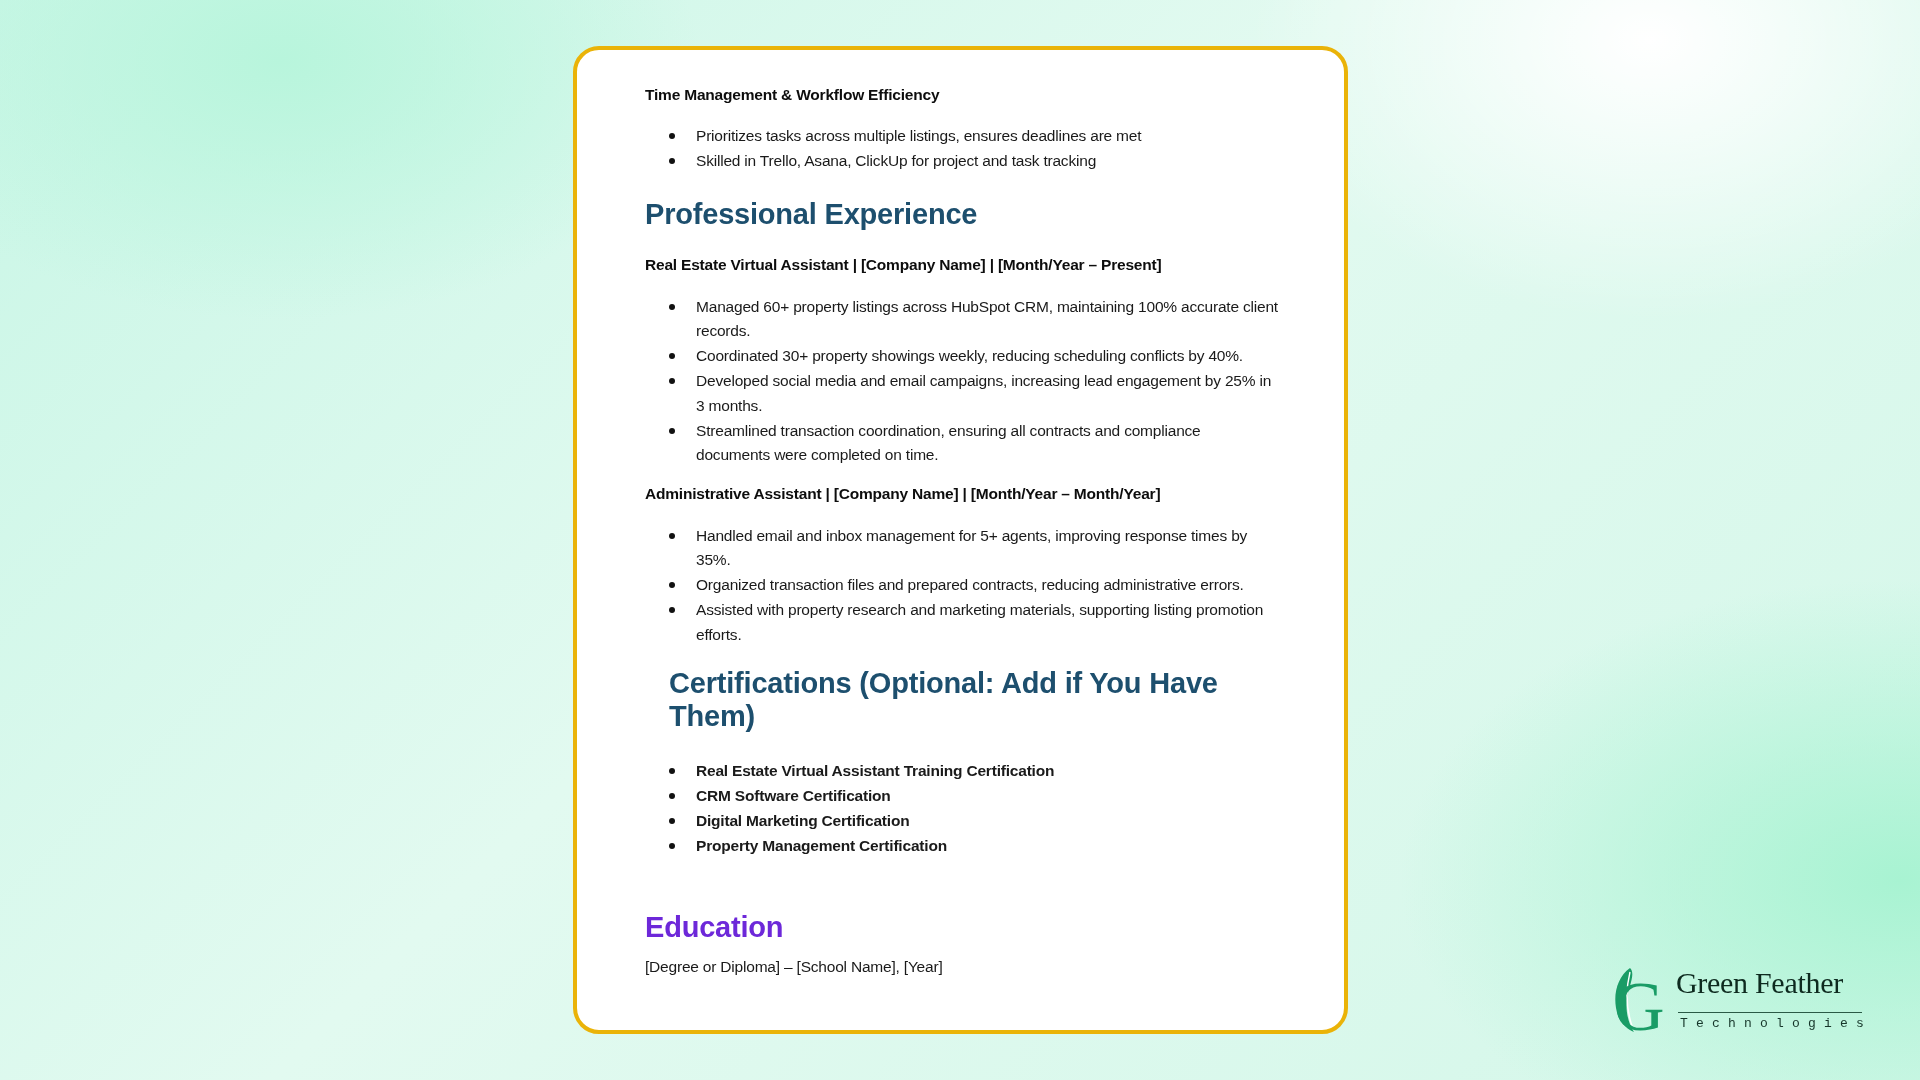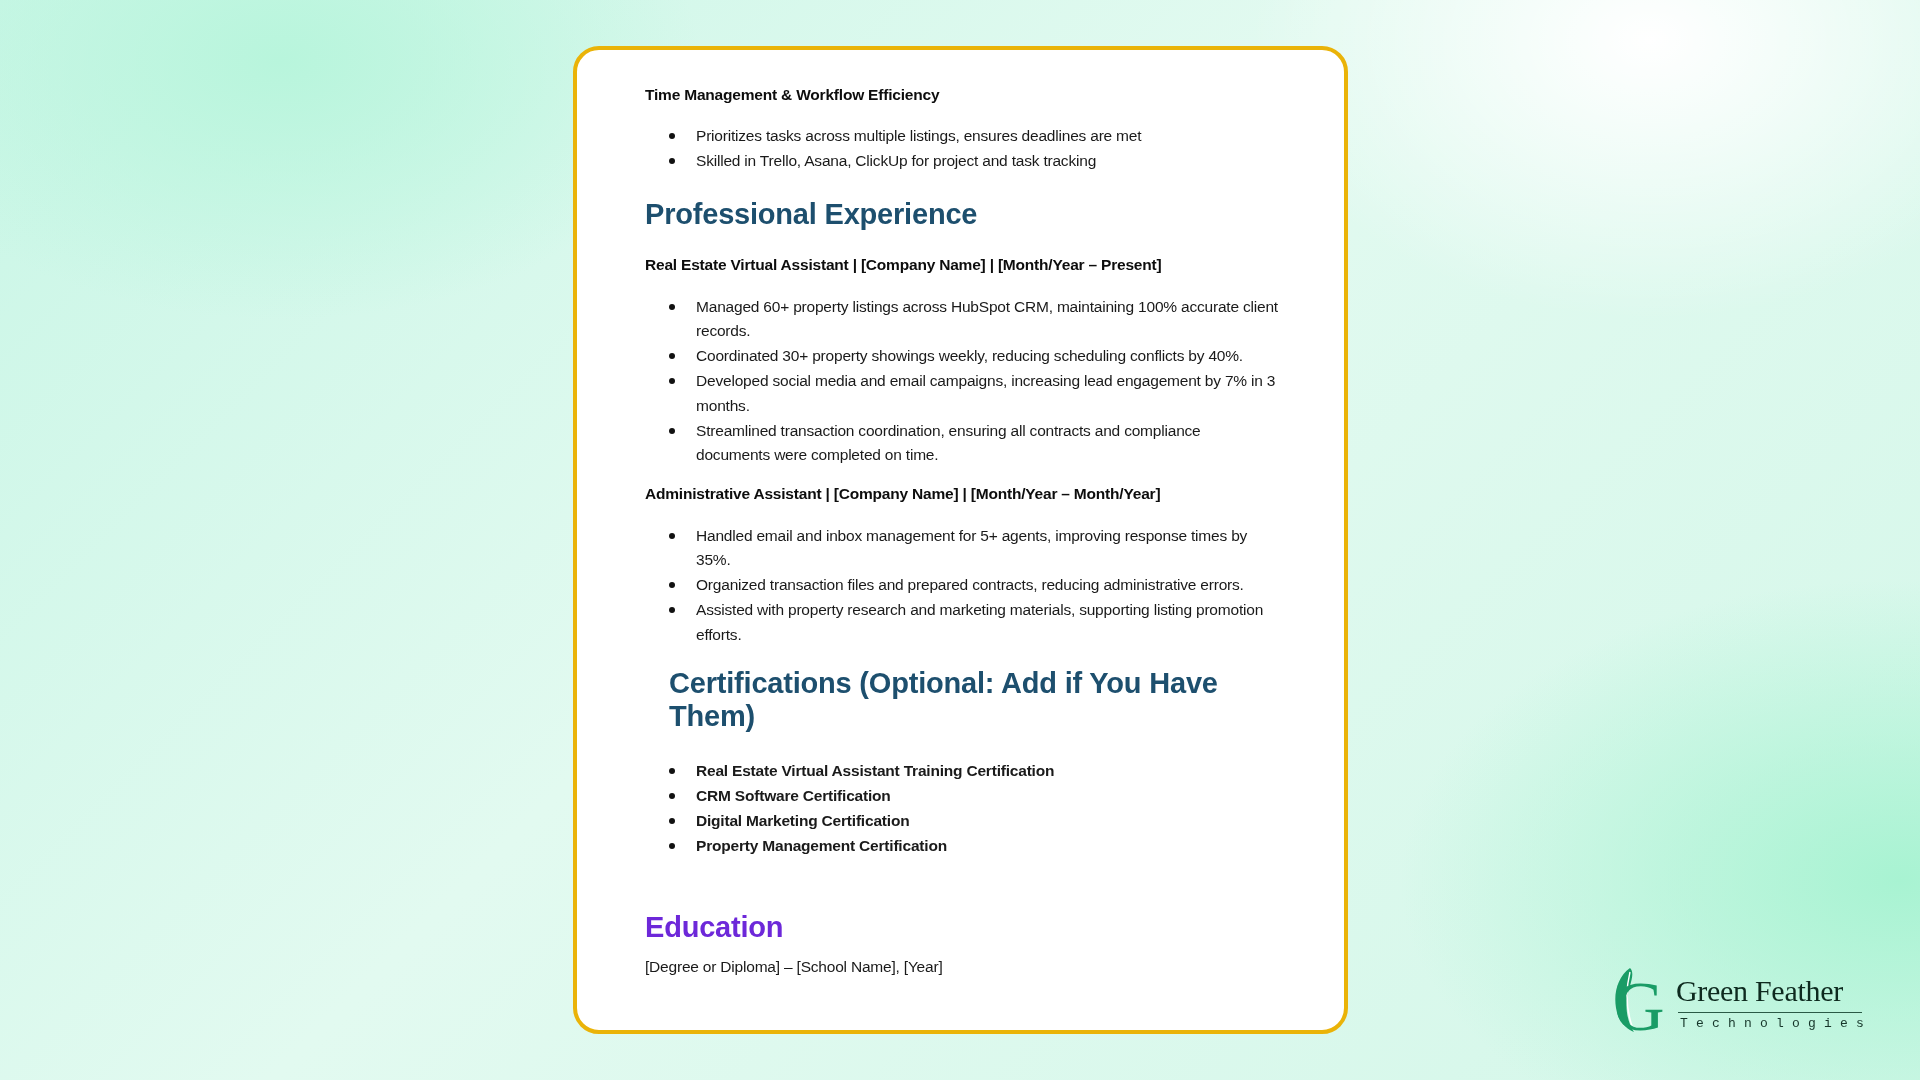"Developed social media and email" li { text: 7% -> 25% }
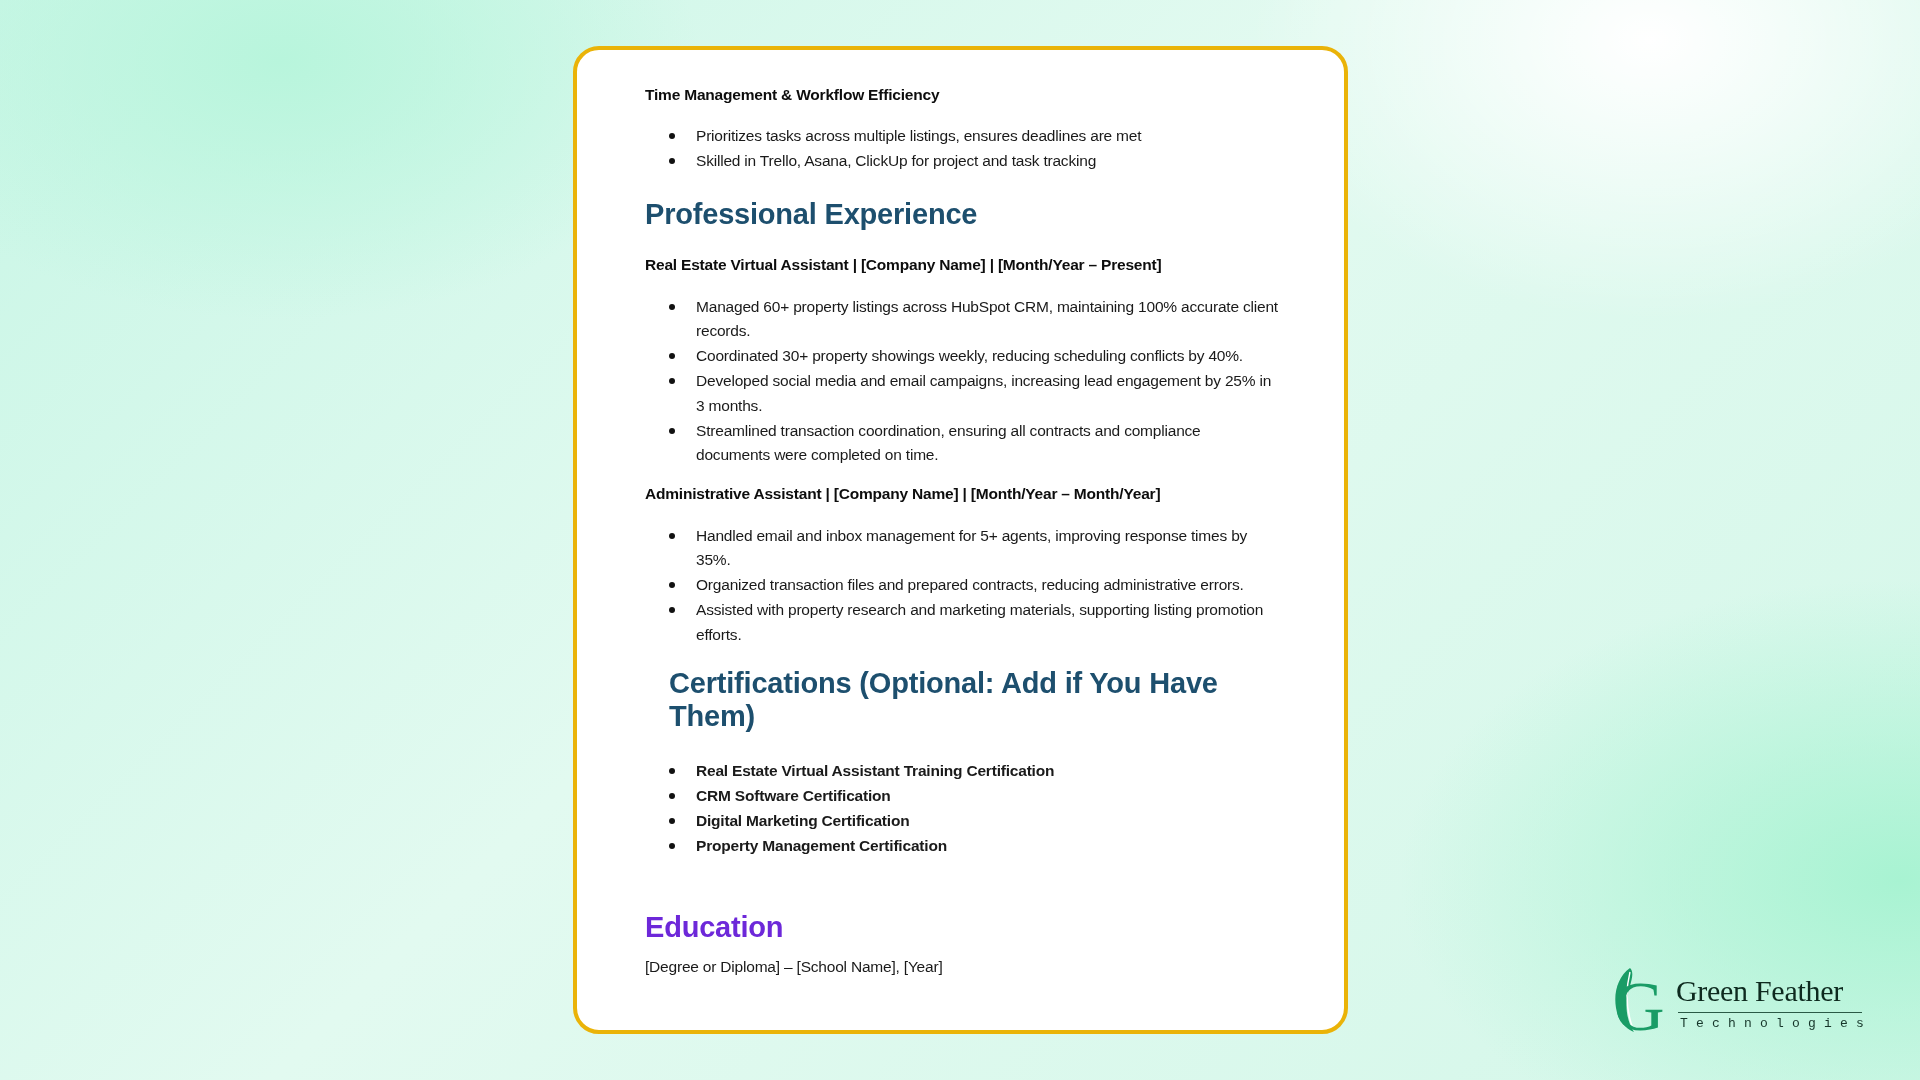"Green Feather" .logo .brand { top: 12px -> 4px }
